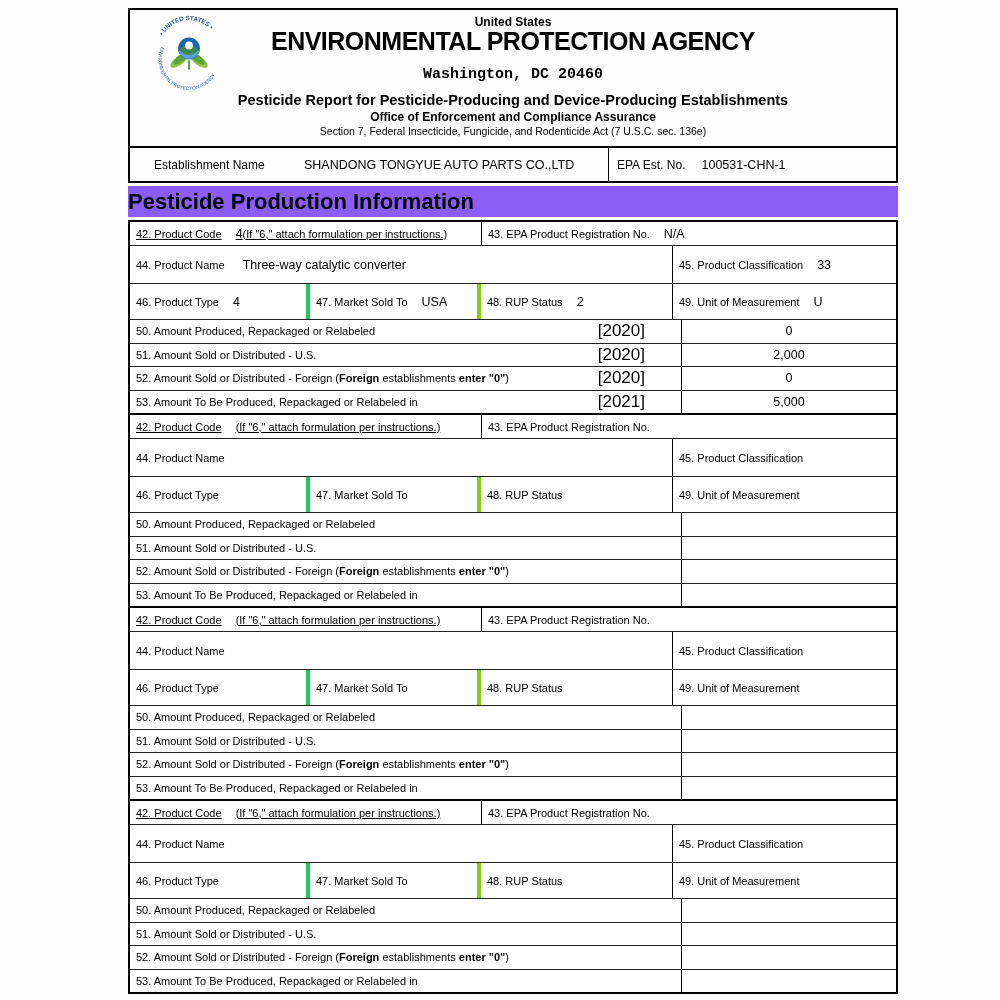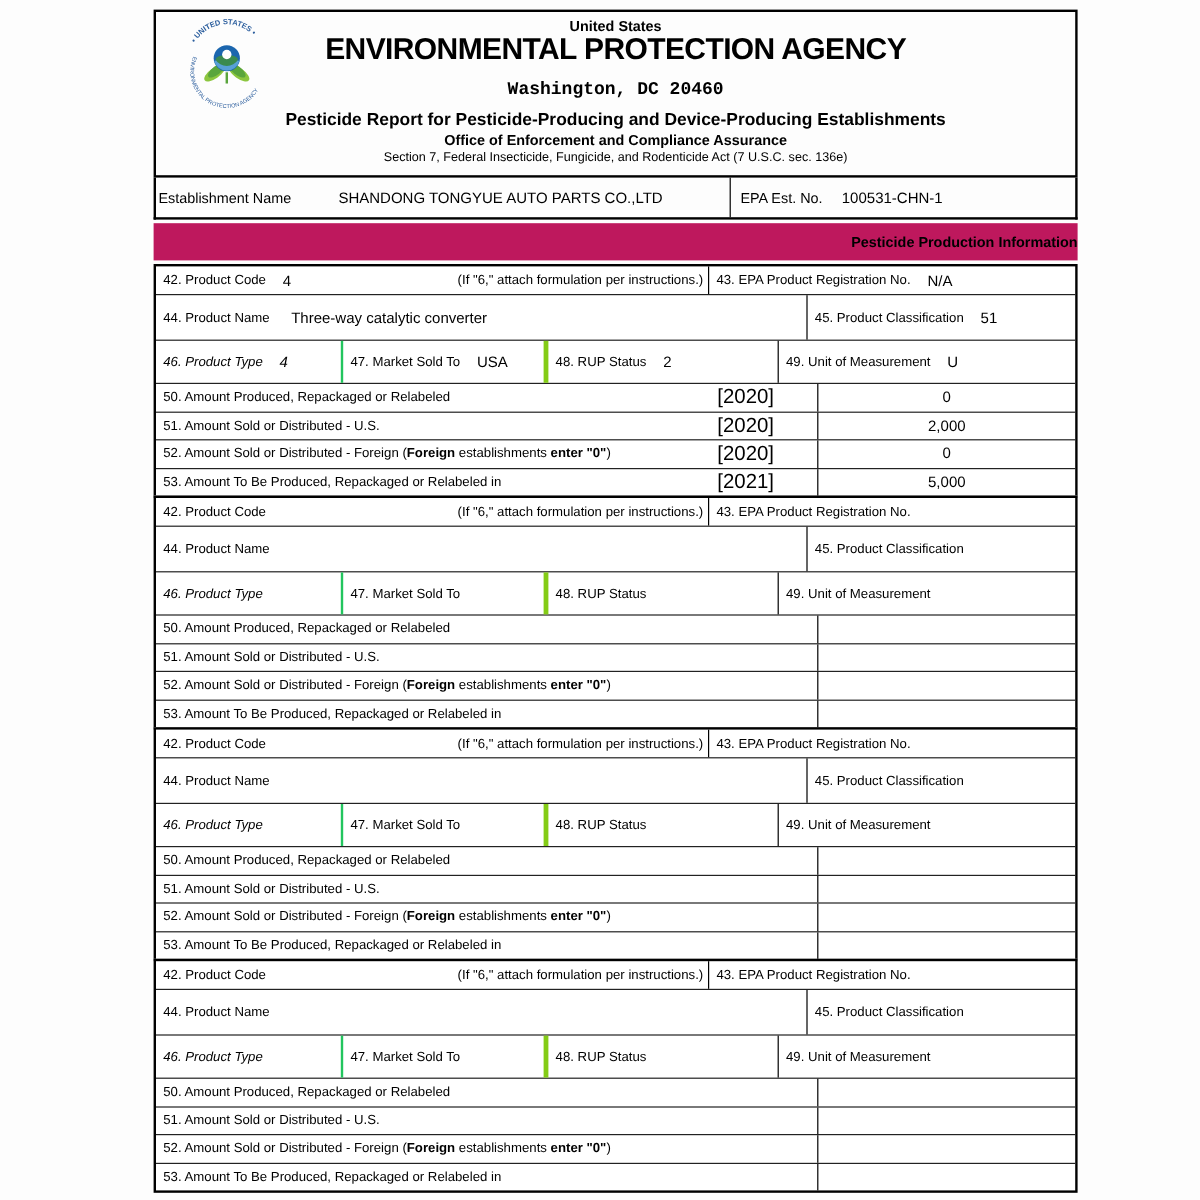"Establishment Name" .est-left { padding-left: 2px -> 24px }
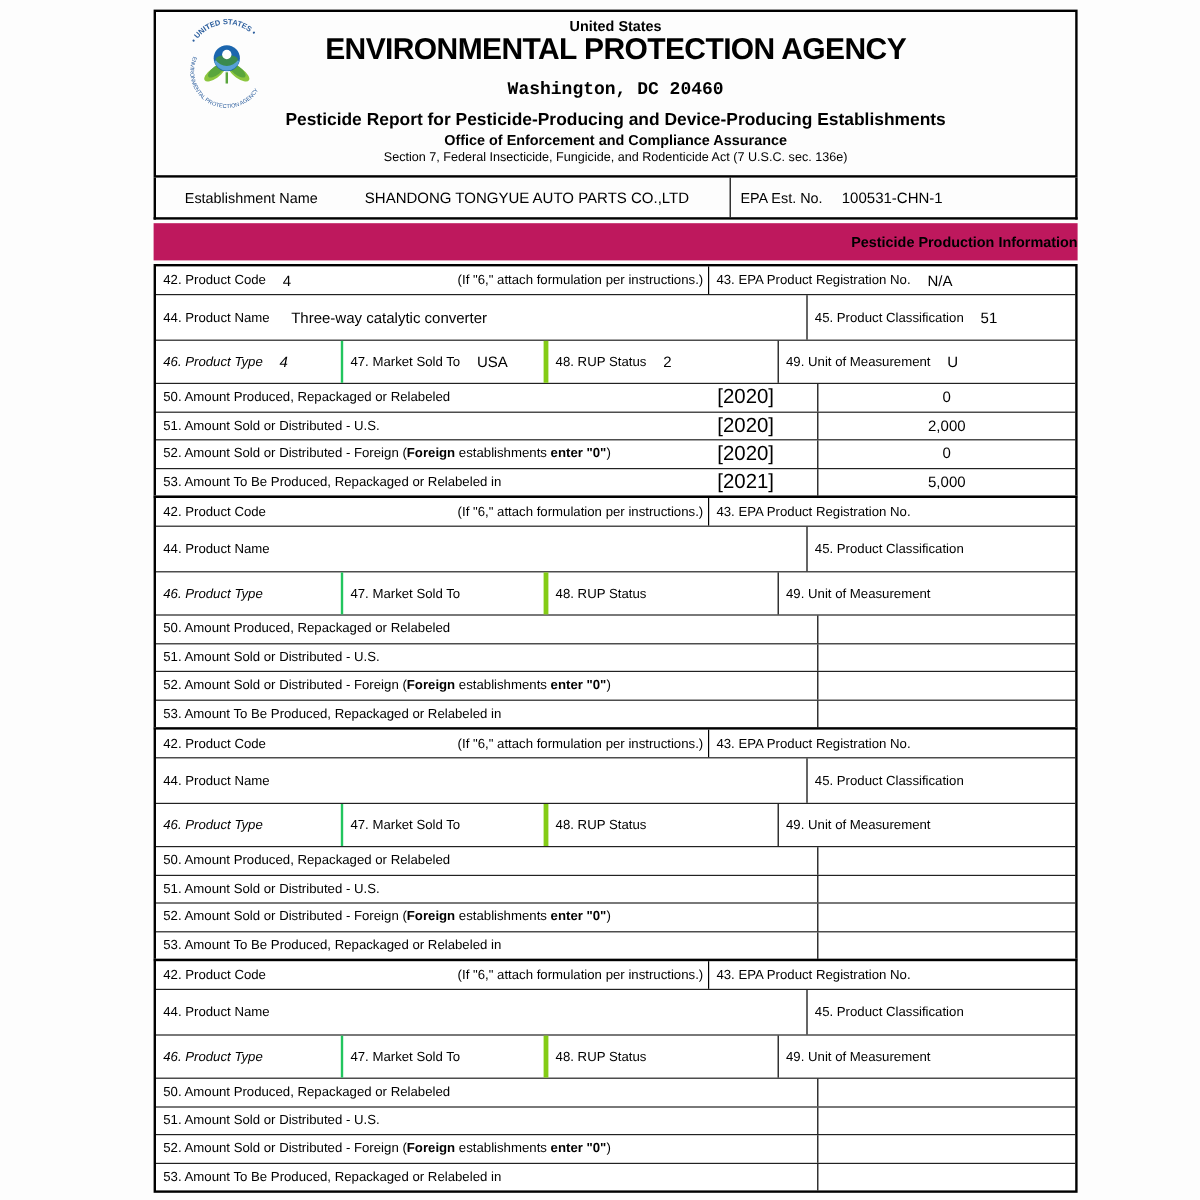"Pesticide Production Information" .graybar { background: #be185d -> #8b5cf6; font-size: 12px -> 22px; justify-content: flex-end -> flex-start }
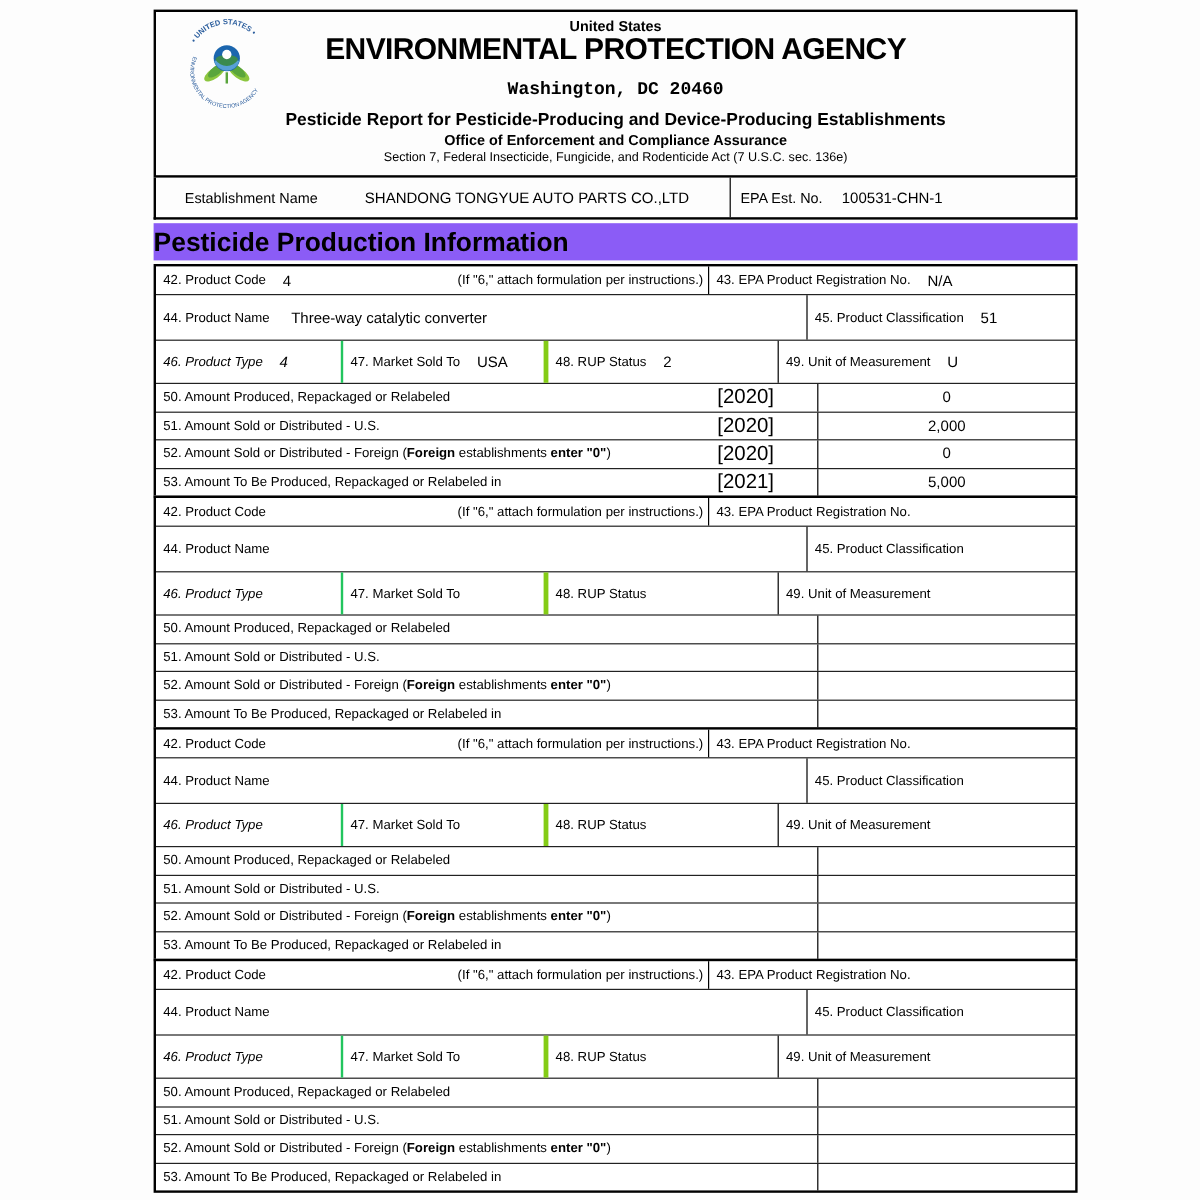"42. Product Code" .c42 { justify-content: space-between -> none; text-decoration: none -> underline; width: 461px -> 352px }
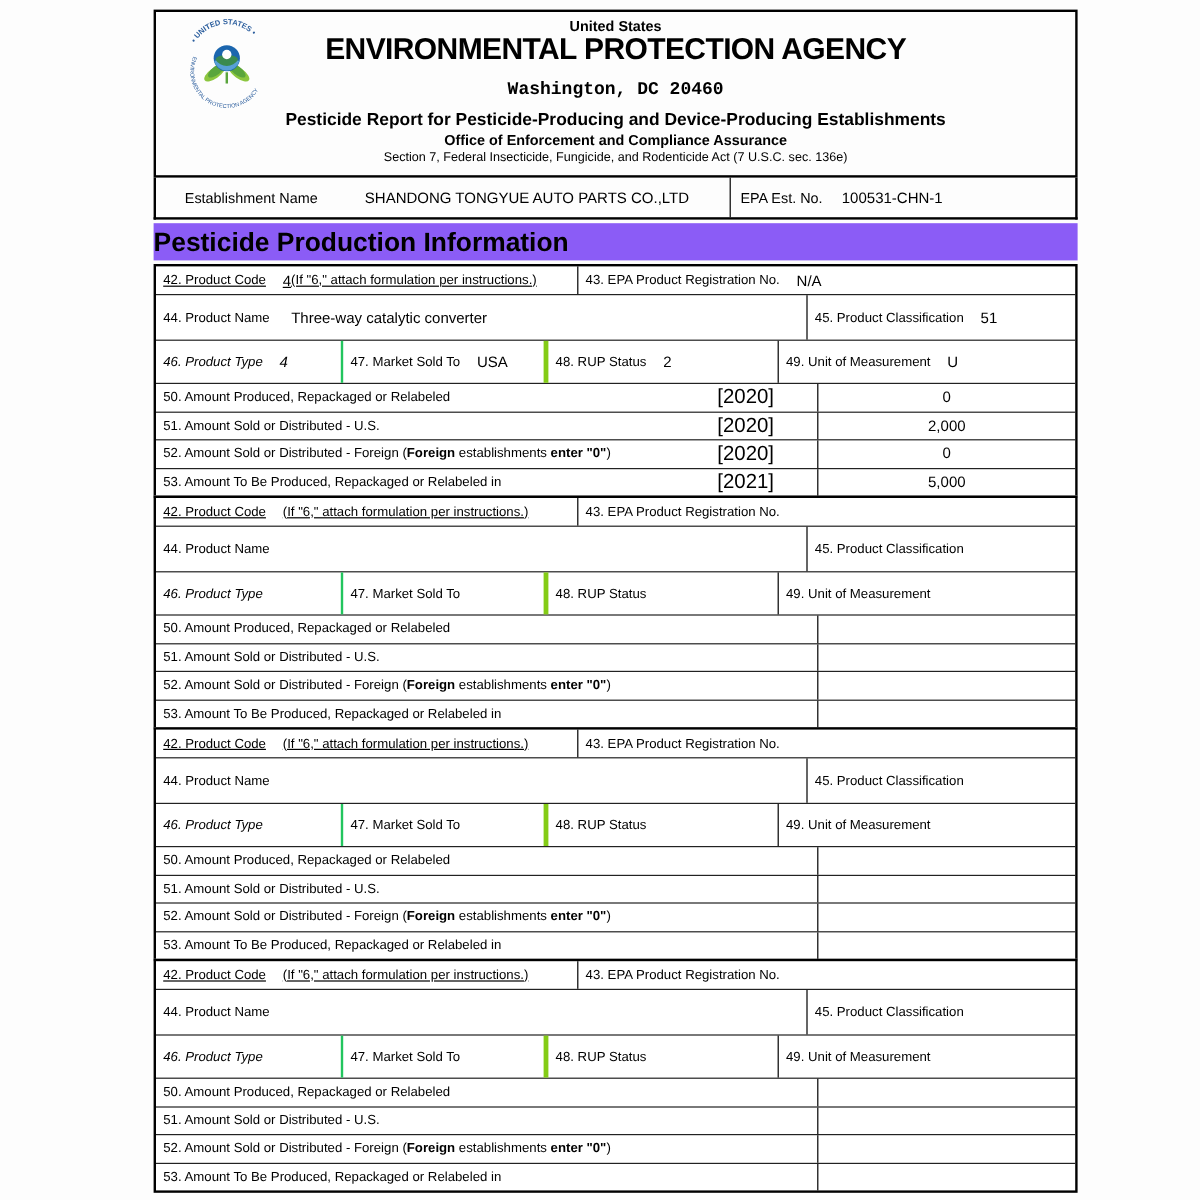"51" span.val { text: 51 -> 33 }
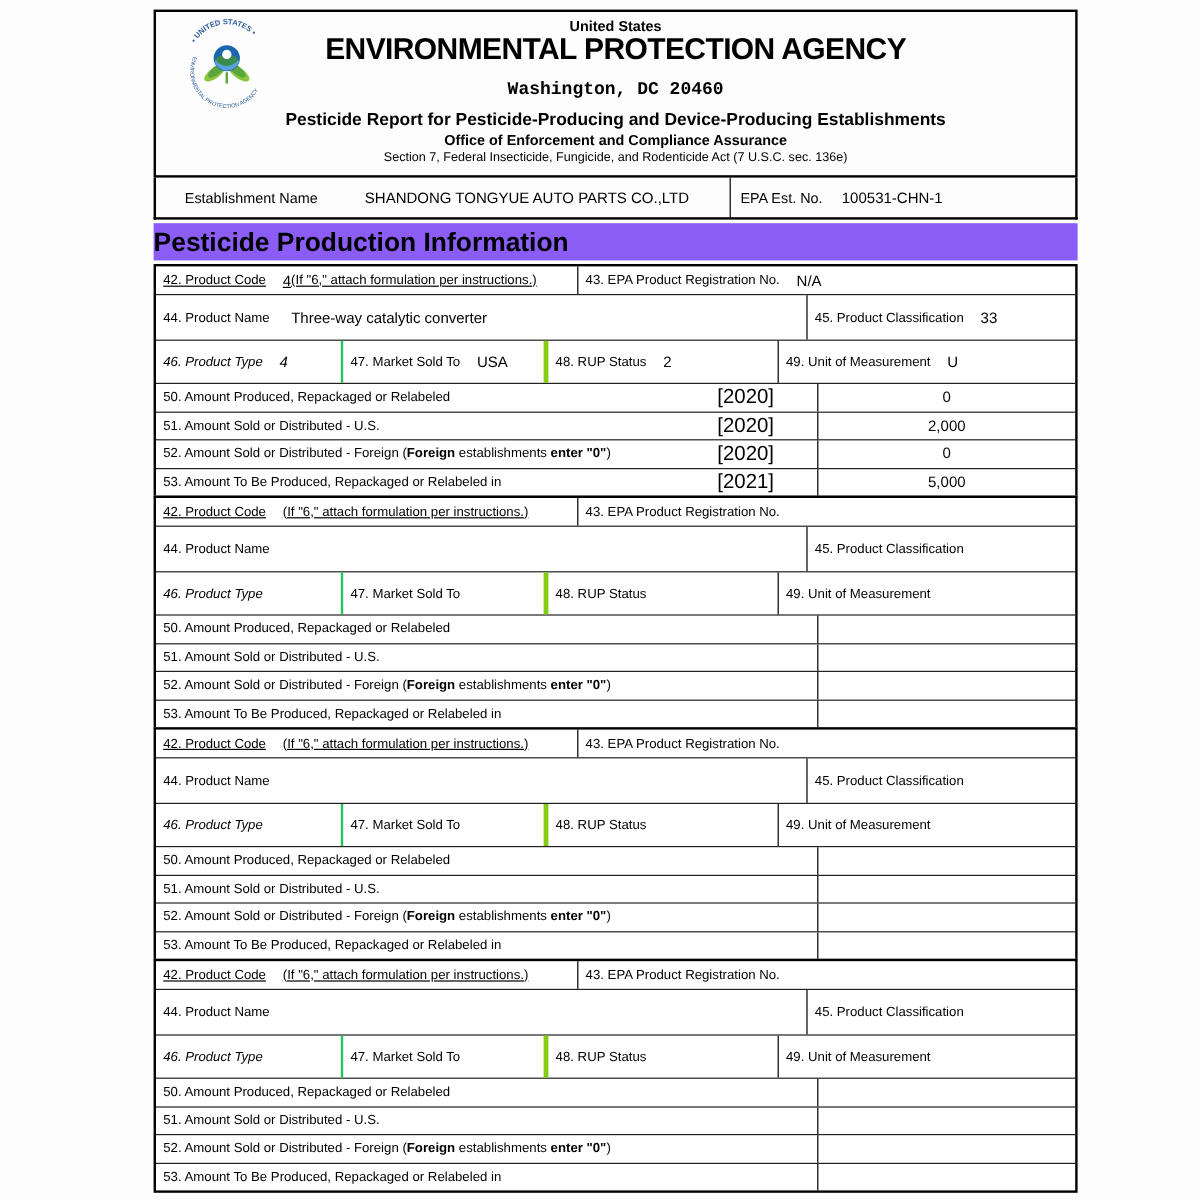"46. Product Type" .c46 { border-right: 2px solid #22c55e -> 4px solid #22c55e; font-style: italic -> none; width: 156px -> 180px }
